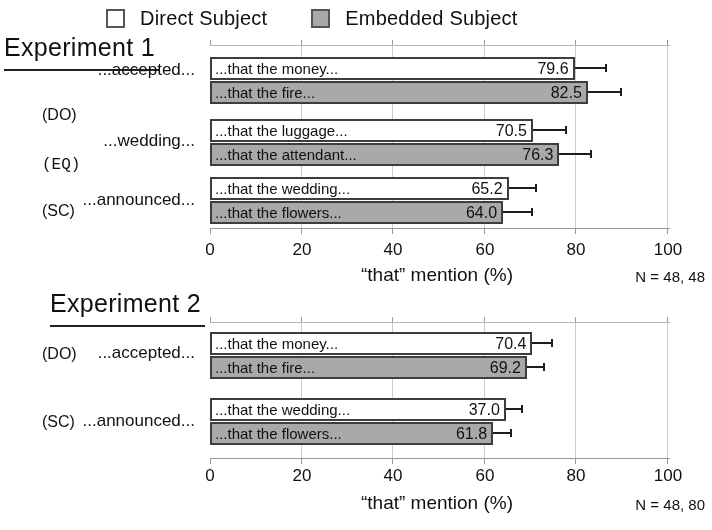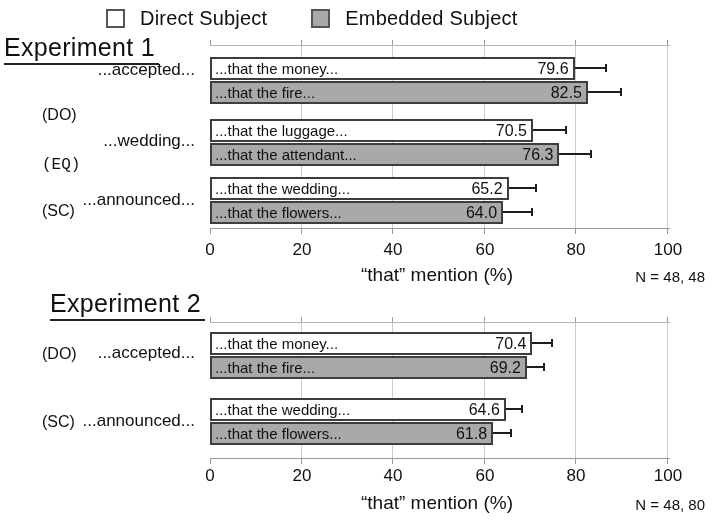"Experiment 1" .heading { padding: 0 4px 1px 0 -> 0 4px 7px 0 }
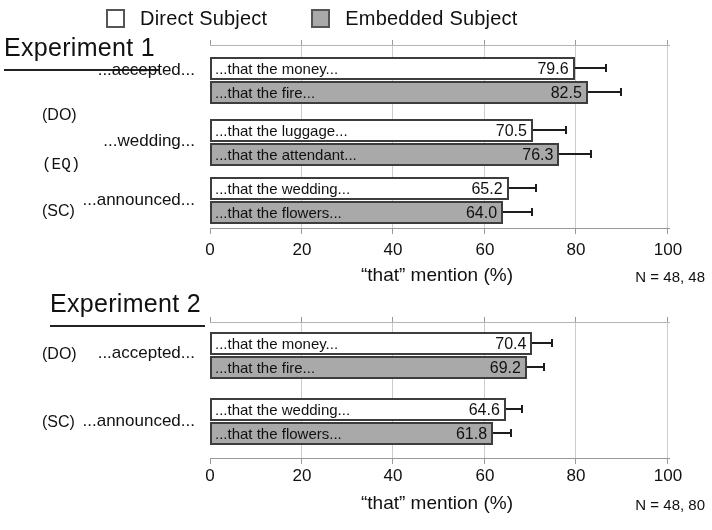"64.6" span.bar-value { text: 64.6 -> 37.0 }
